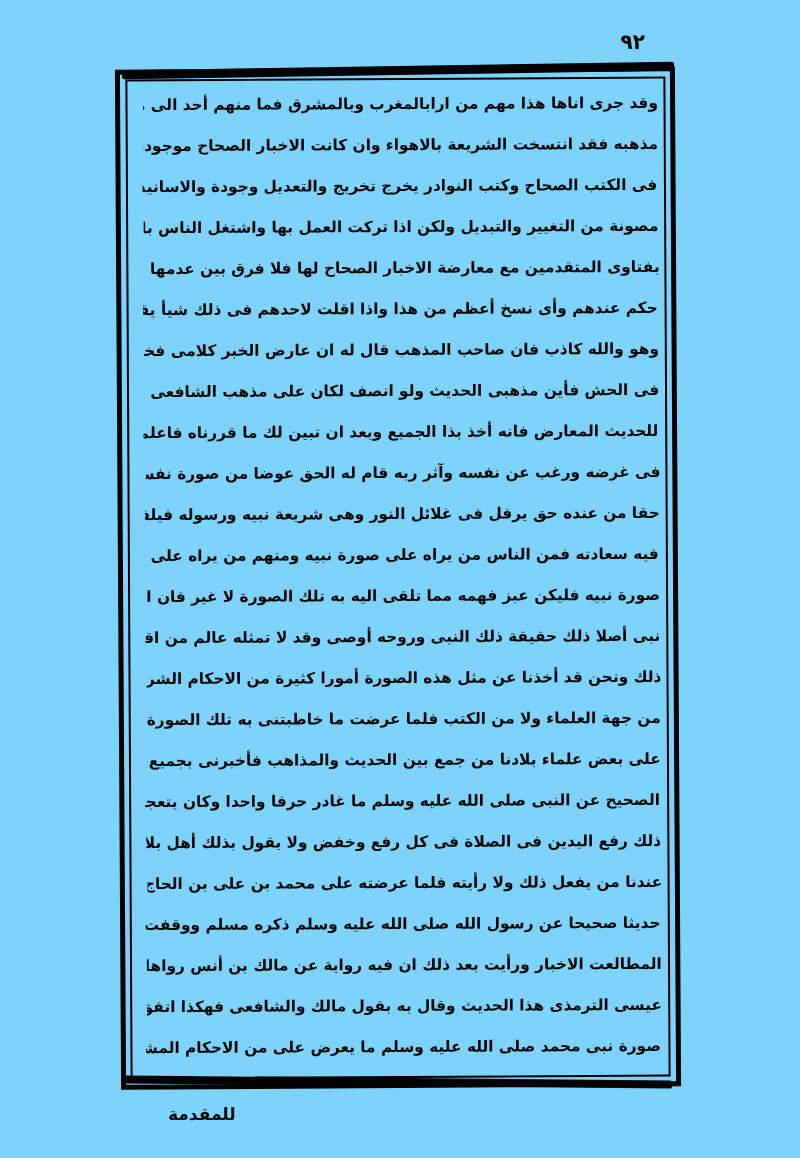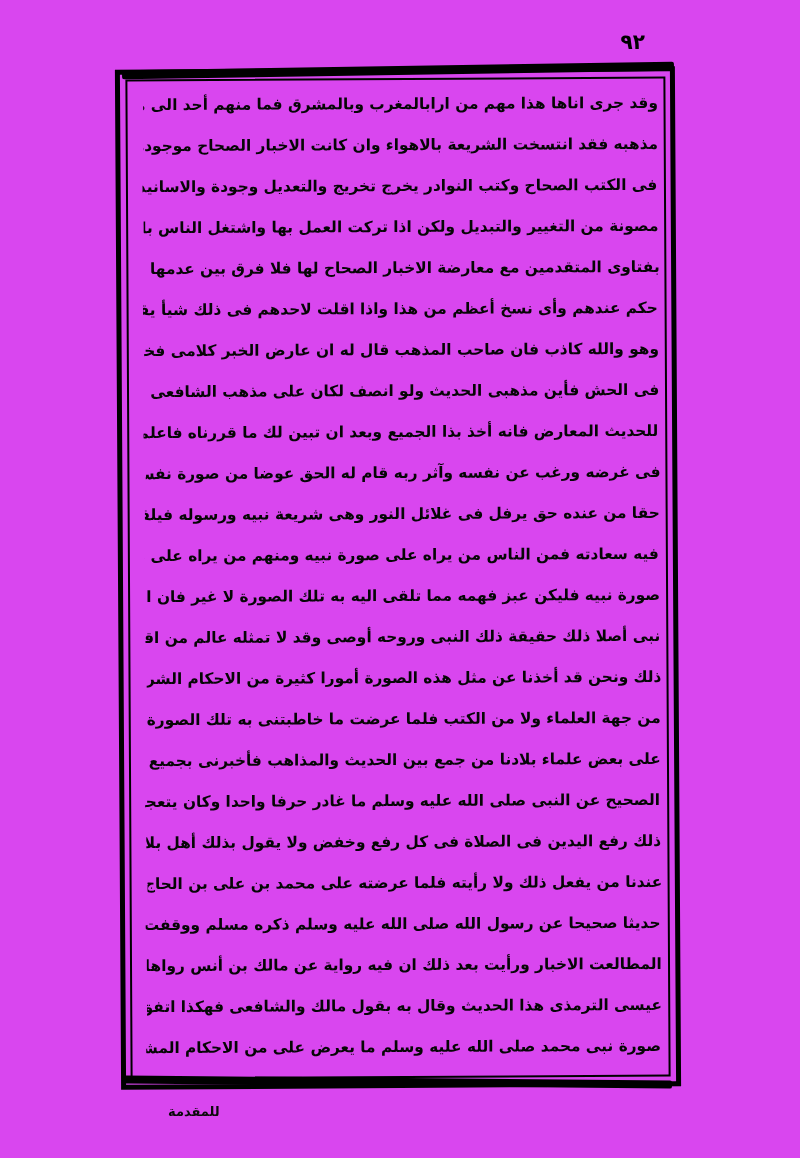"٩٢" #page { background: #d946ef -> #7dd3fc }
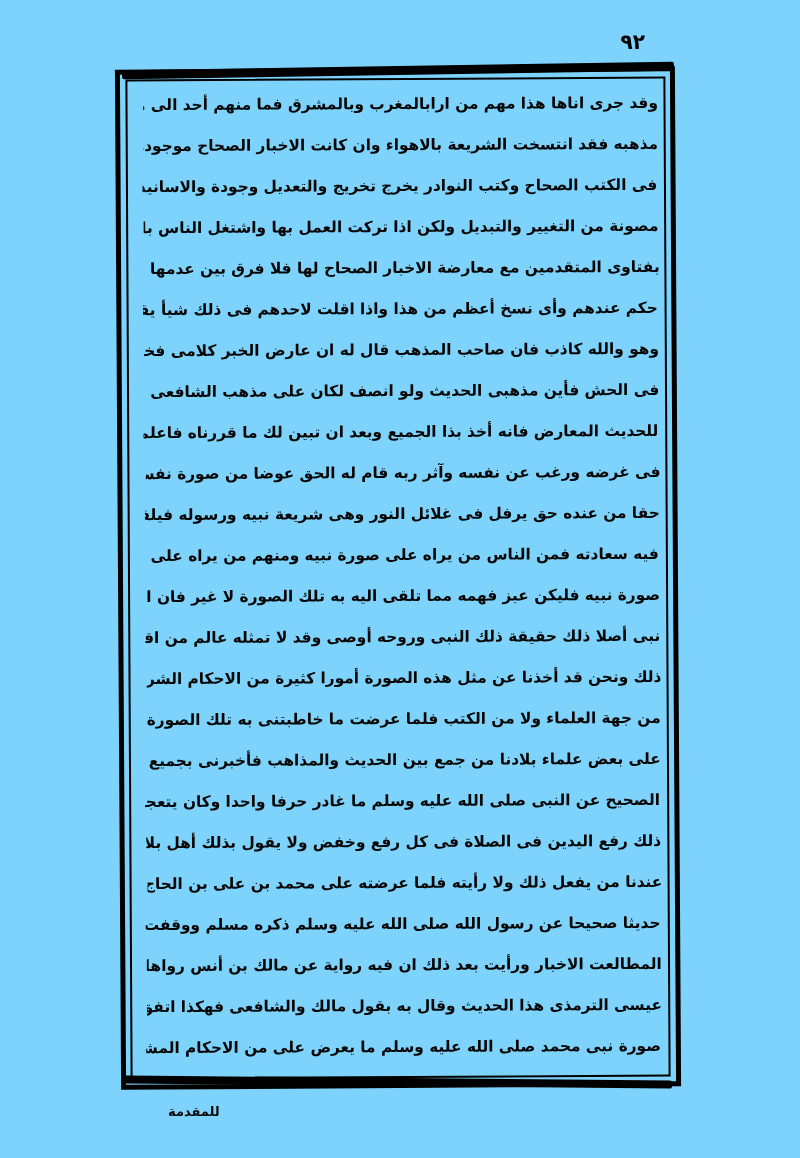"للمقدمة" .catchword { font-size: 13px -> 17px }
